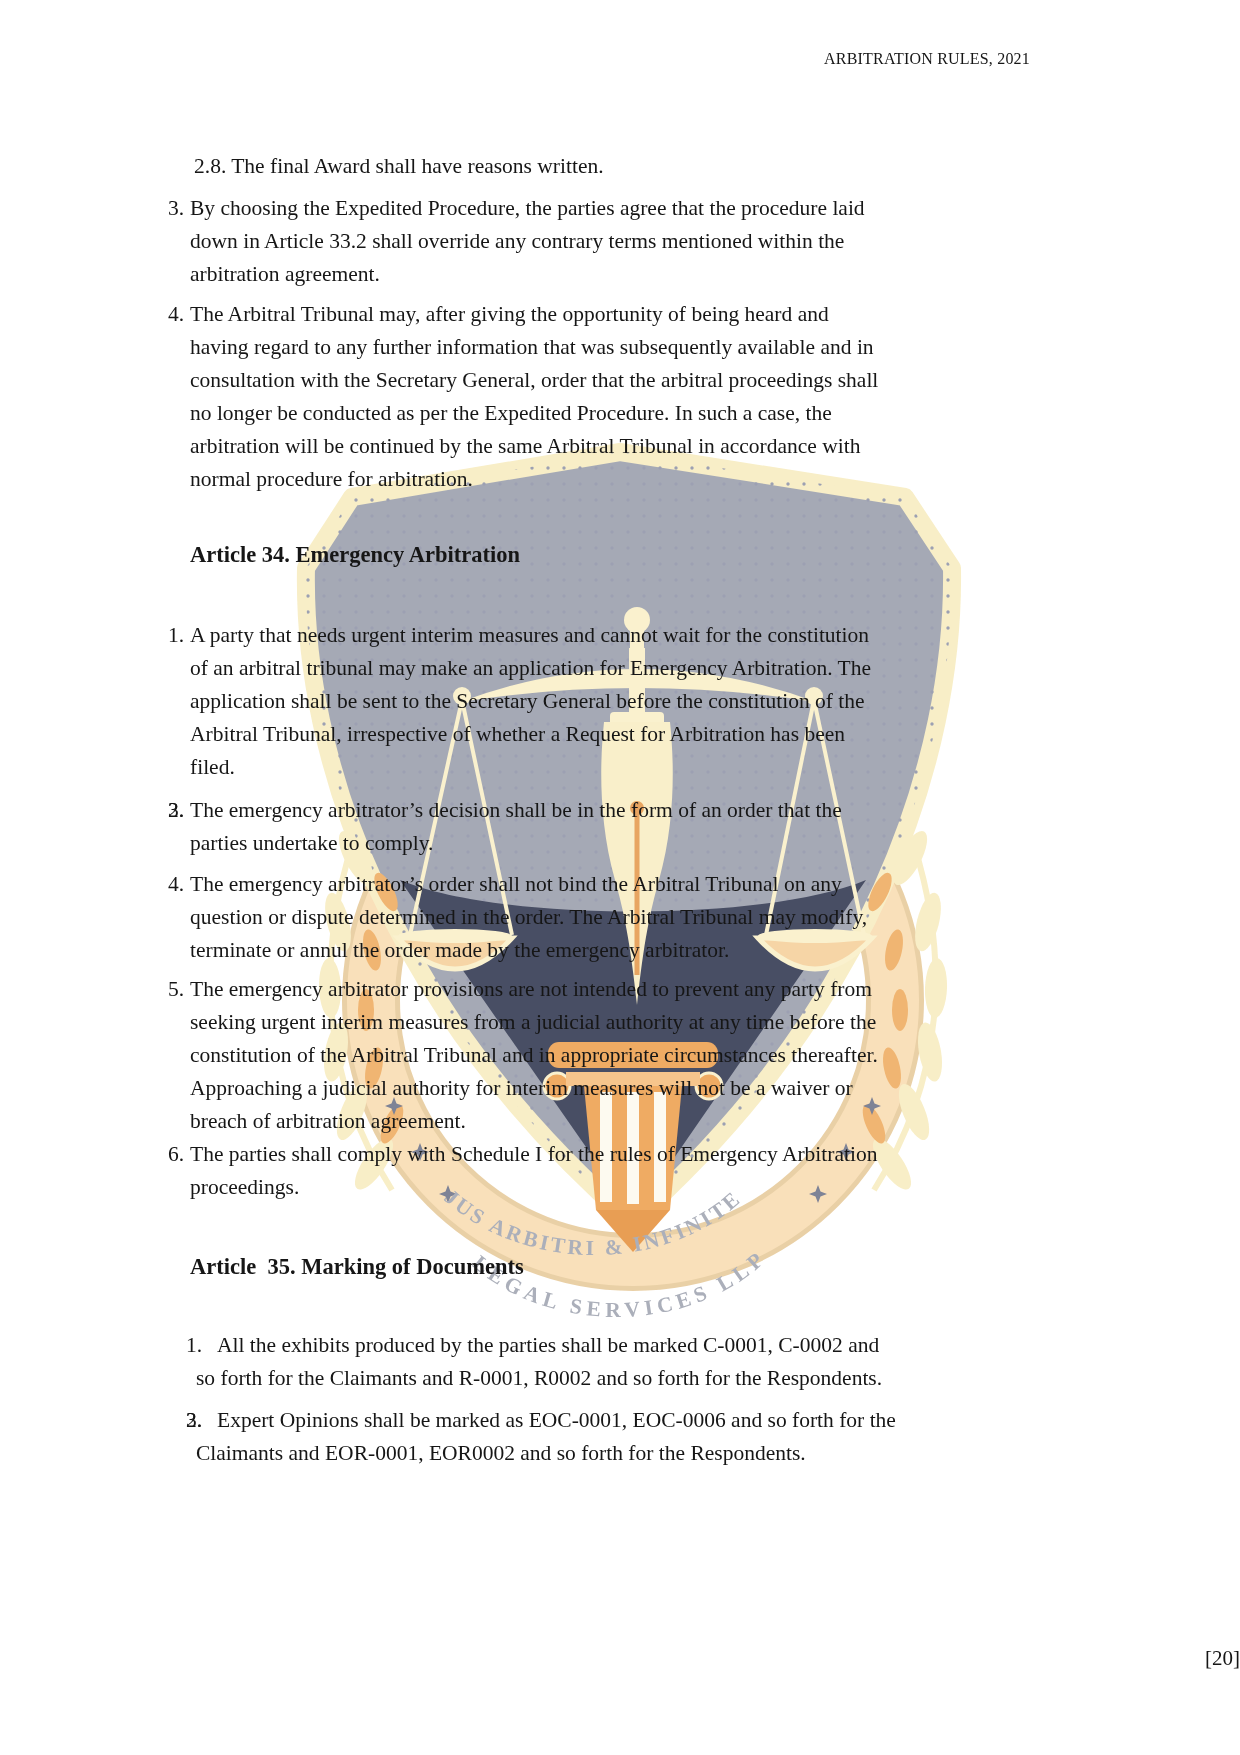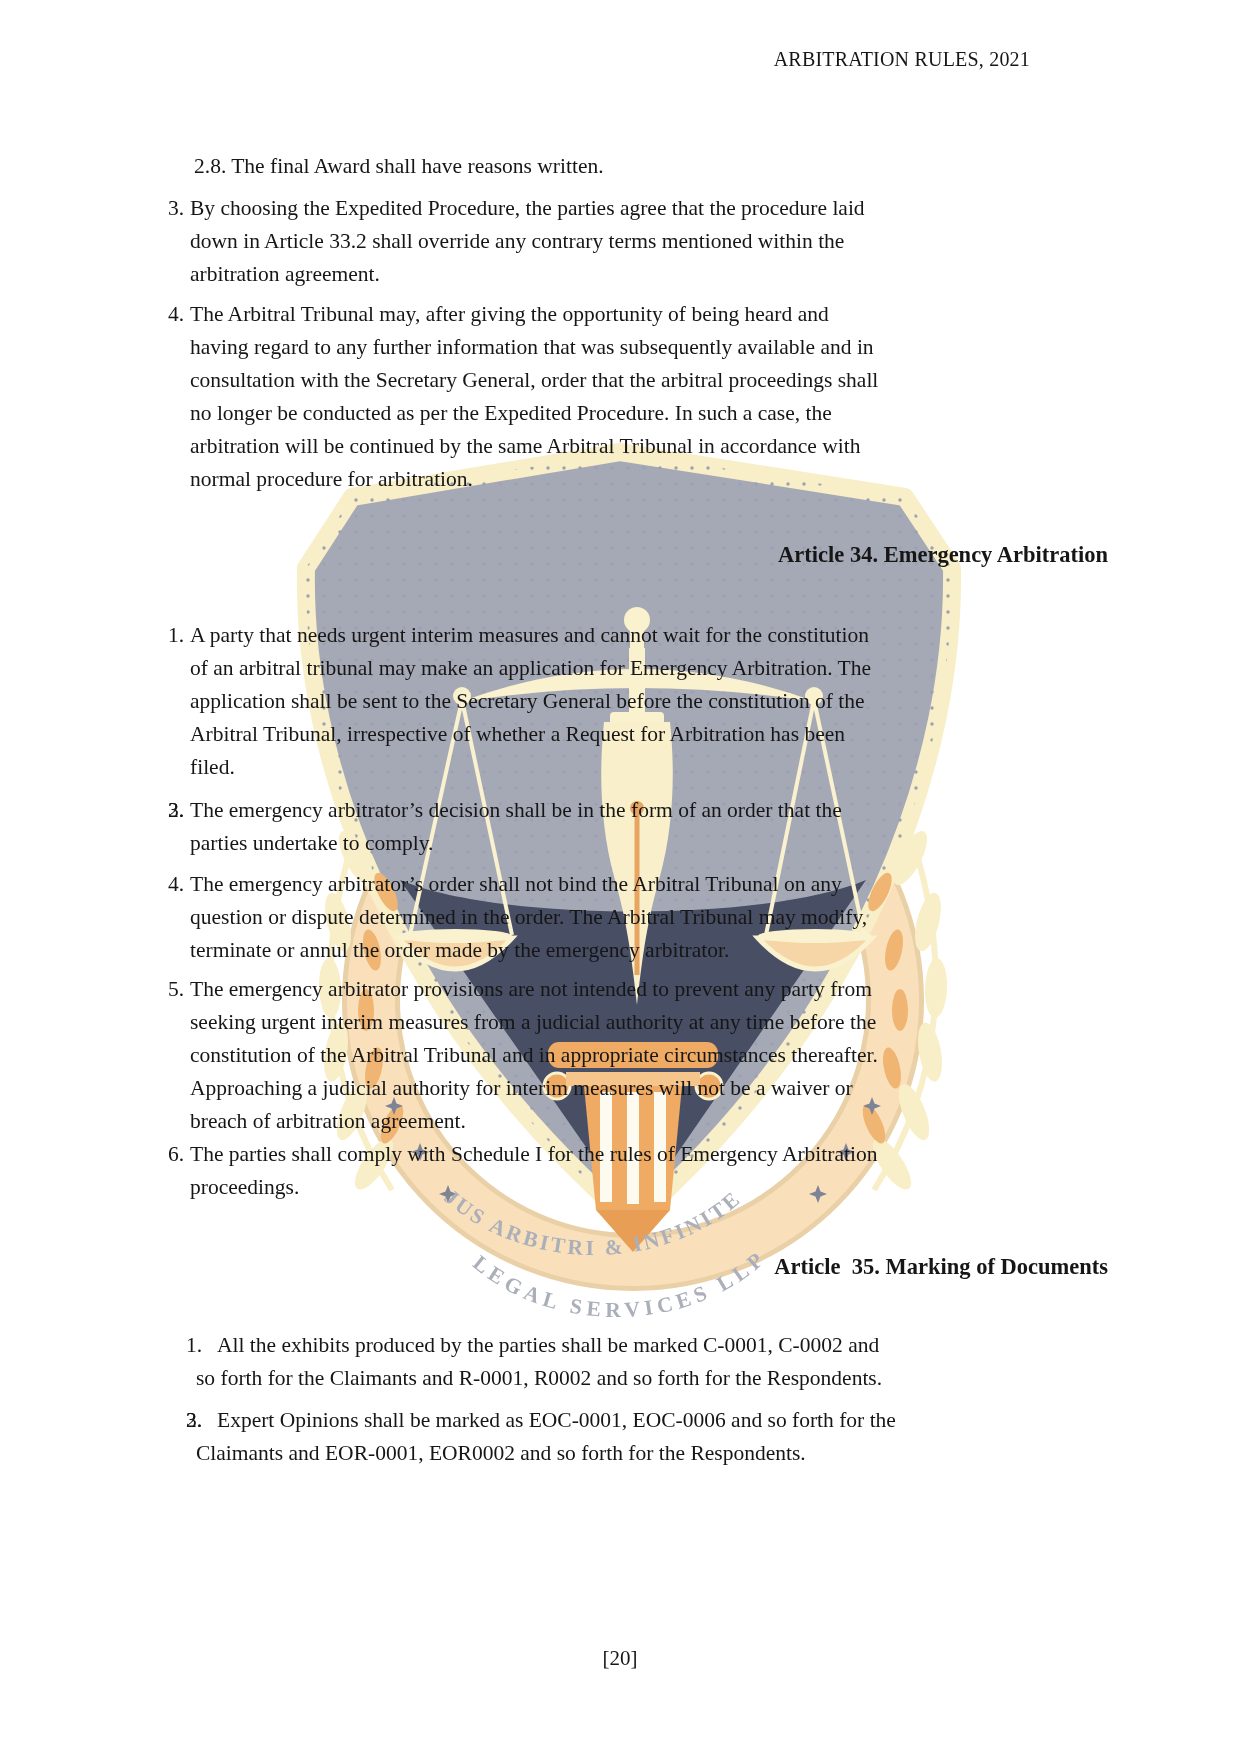"ARBITRATION RULES, 2021" .header { font-size: 20px -> 16px }
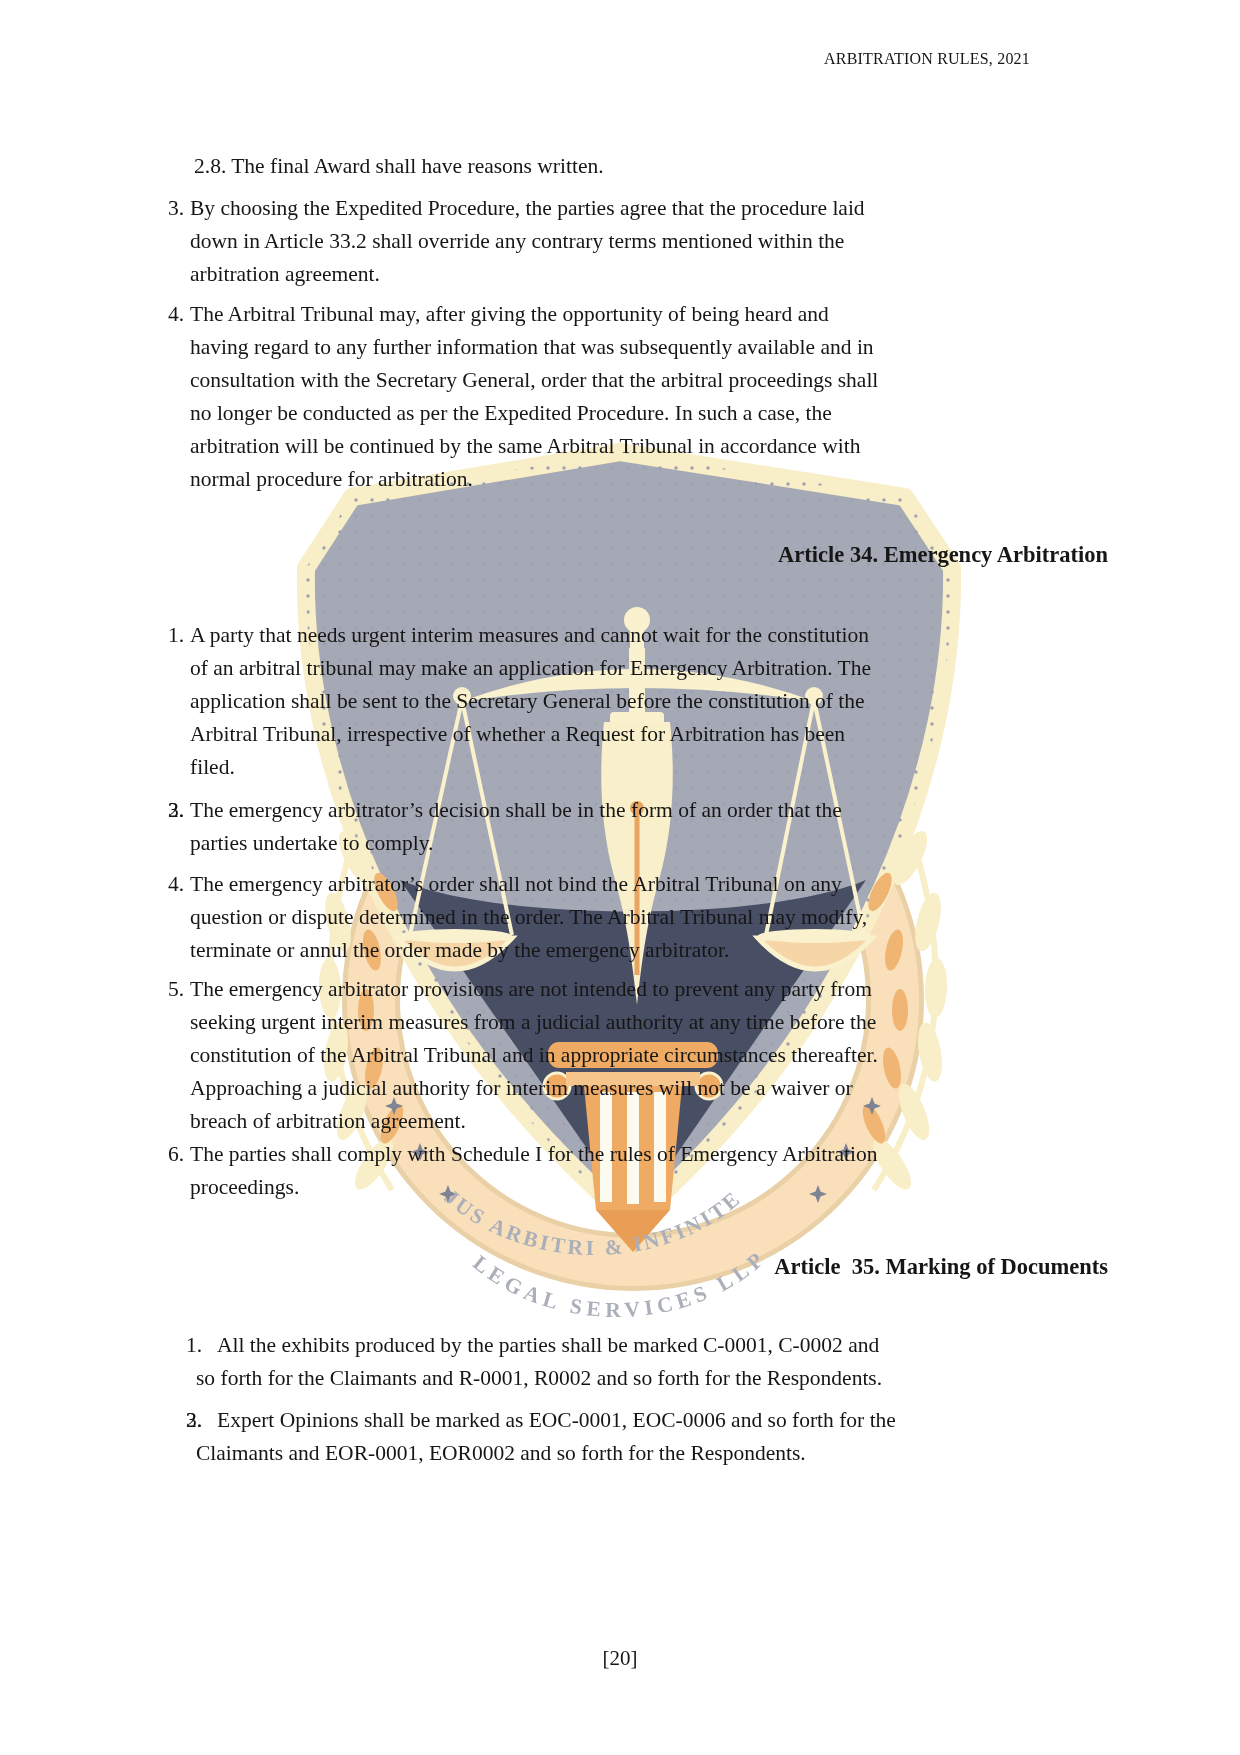"Article 34. Emergency Arbitration" .heading { text-align: right -> none }
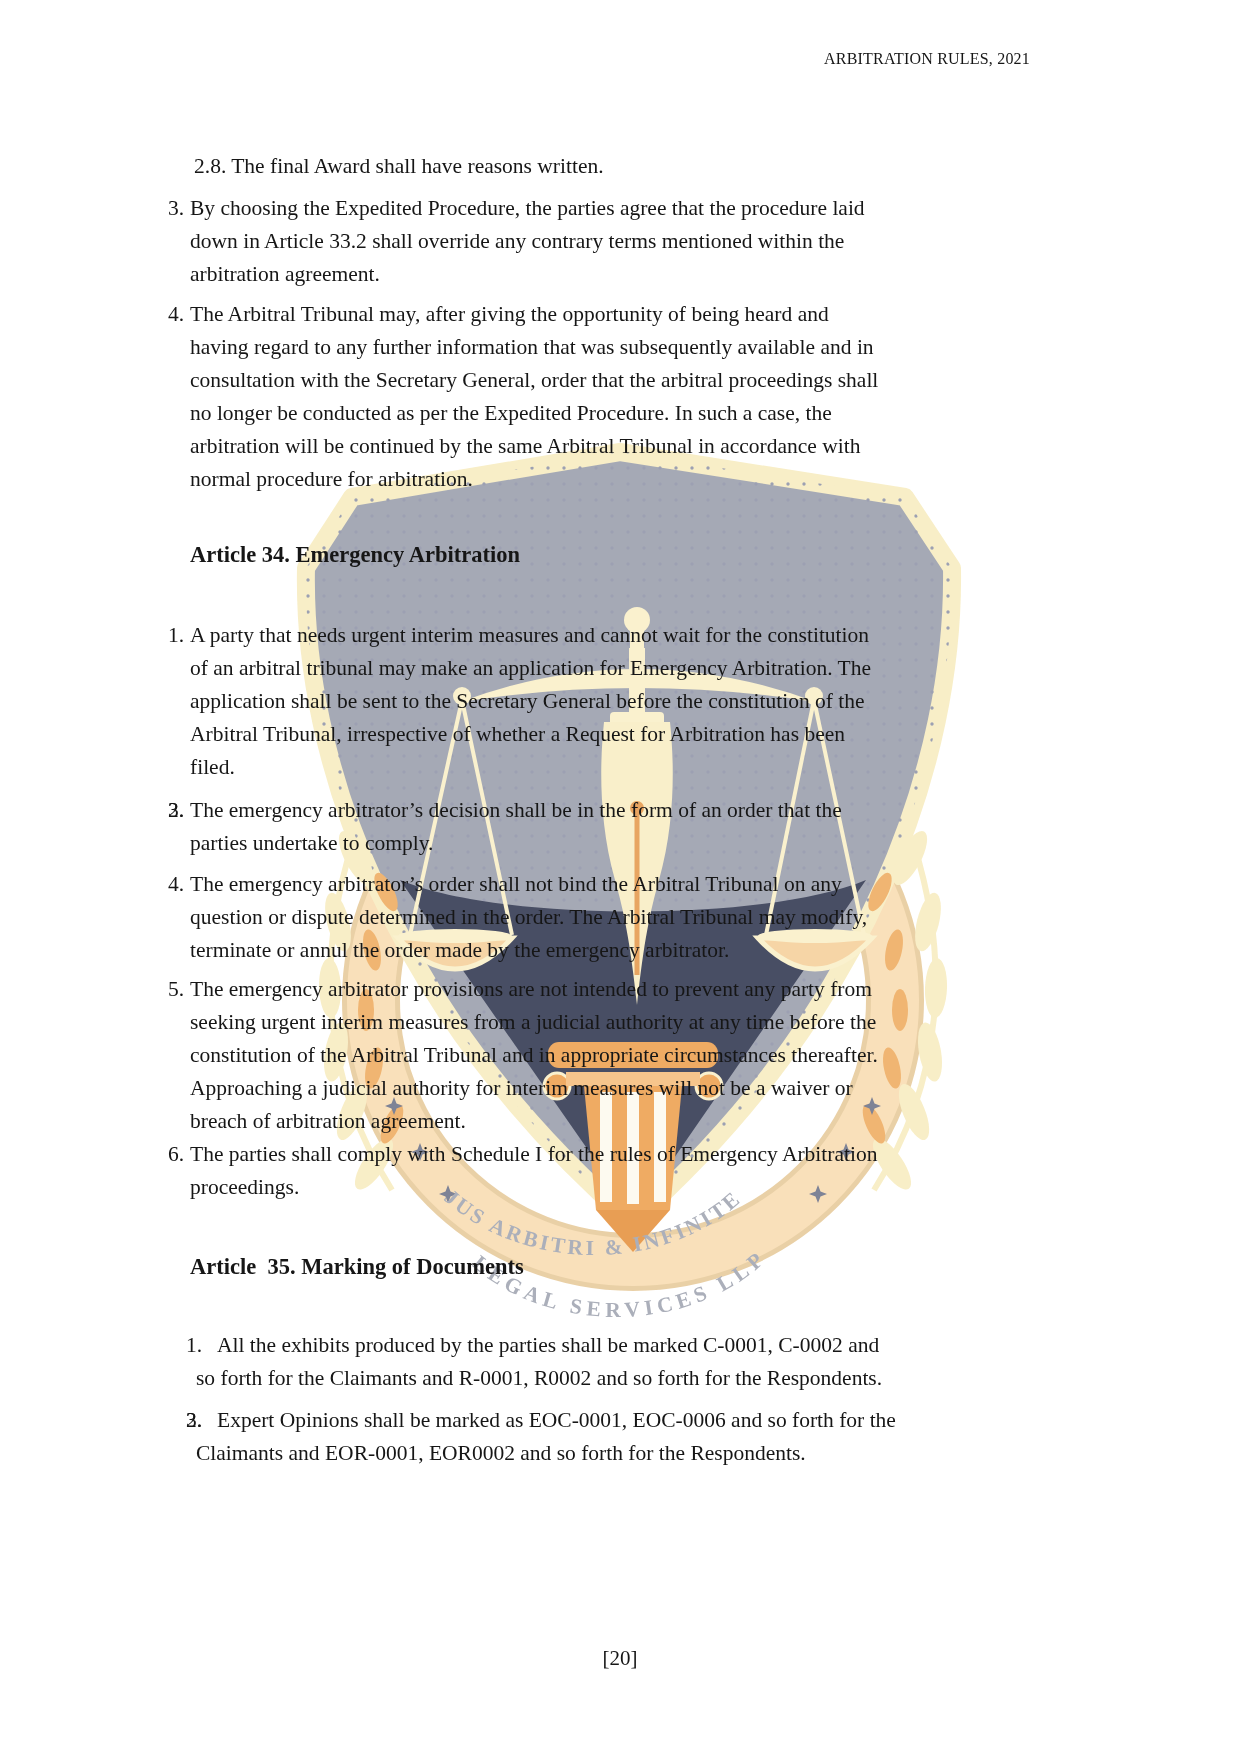"[20]" .footer { text-align: center -> right }
